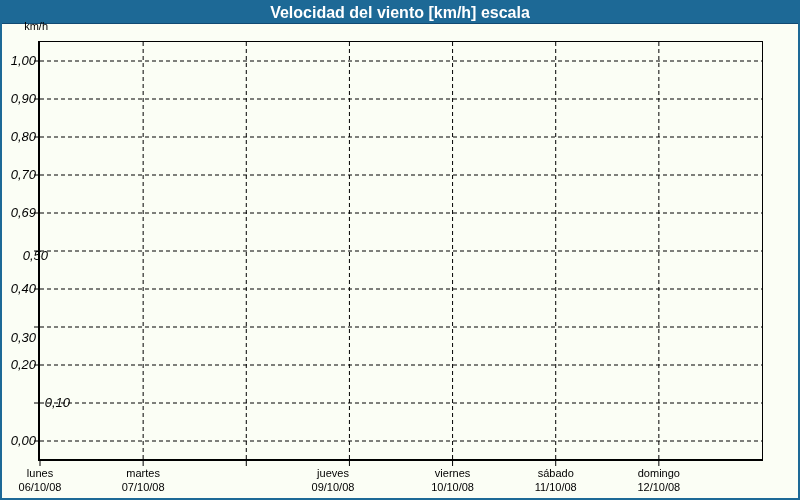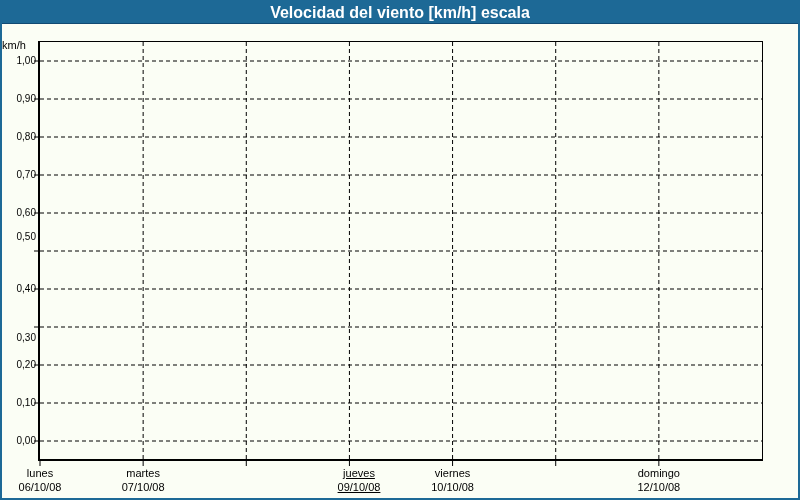"km/h" .unit { text-align: none -> right; top: 37px -> 18px }
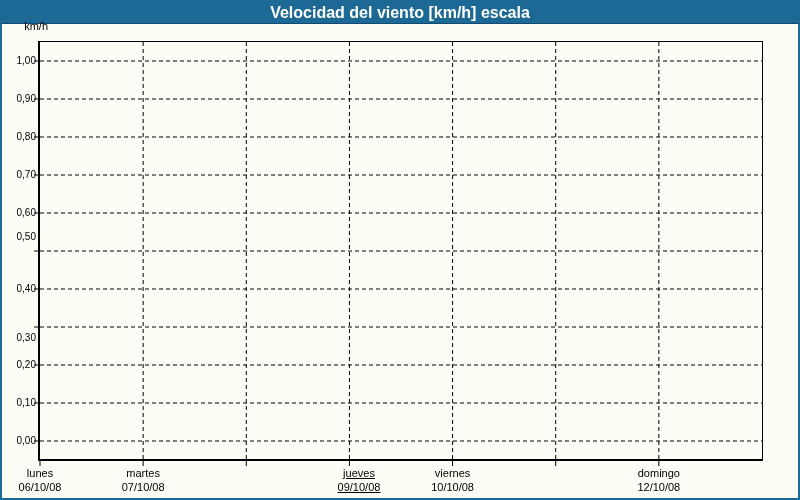"1,00" .ylabel { font-size: 10px -> 13px; font-style: none -> italic }
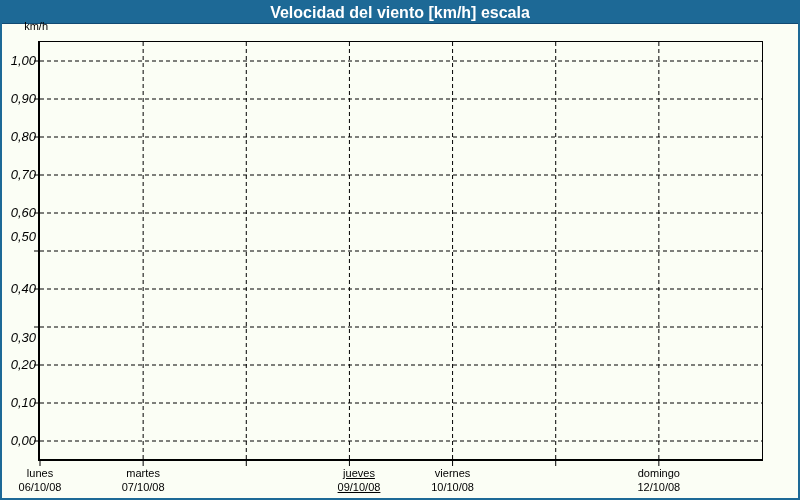"0,60" div.ylabel { text: 0,60 -> 0,69 }
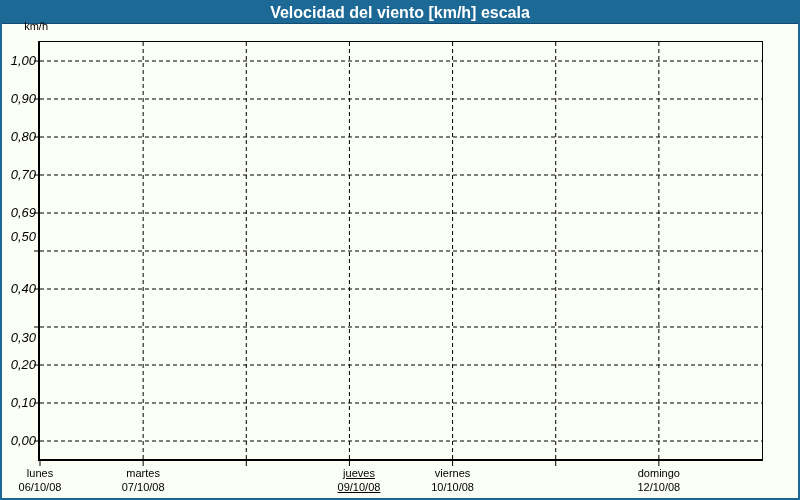"0,50" div.ylabel { padding-left: none -> 12px; top: 228px -> 247px }
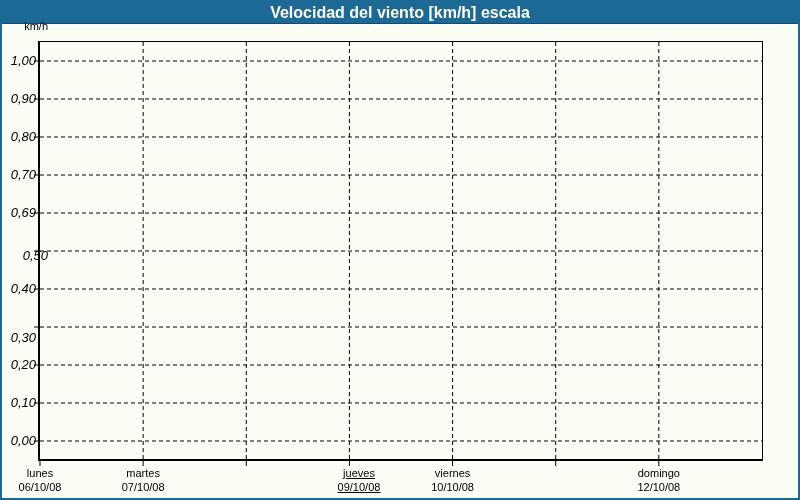"0,10" div.ylabel { padding-left: none -> 34px }
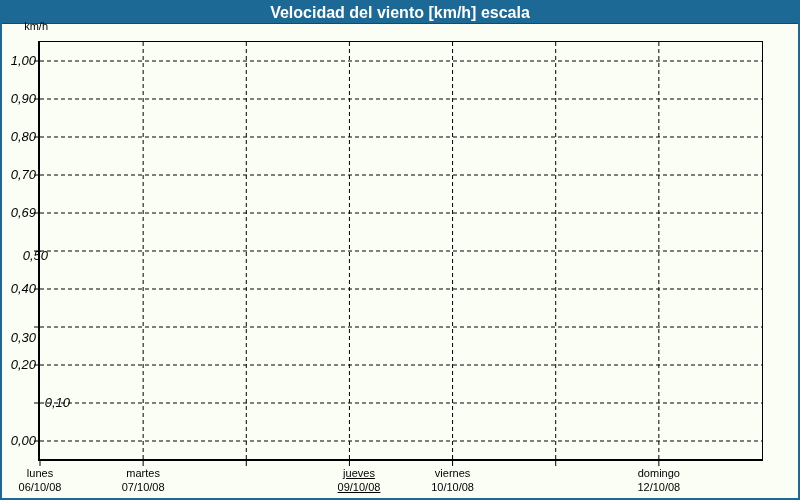"jueves" div.xlabel { left: 302px -> 276px; text-decoration: underline -> none }
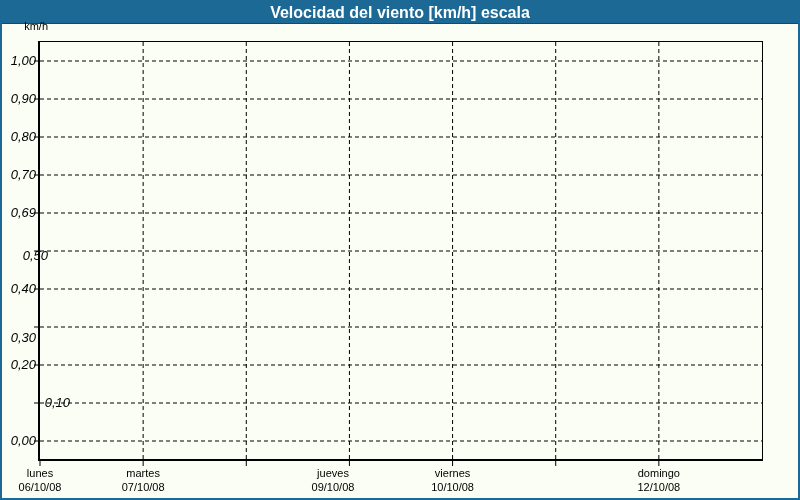"sábado" div.xlabel { html: none -> <div> <div>sábado</div> <div>11/10/08</div> </div> }
